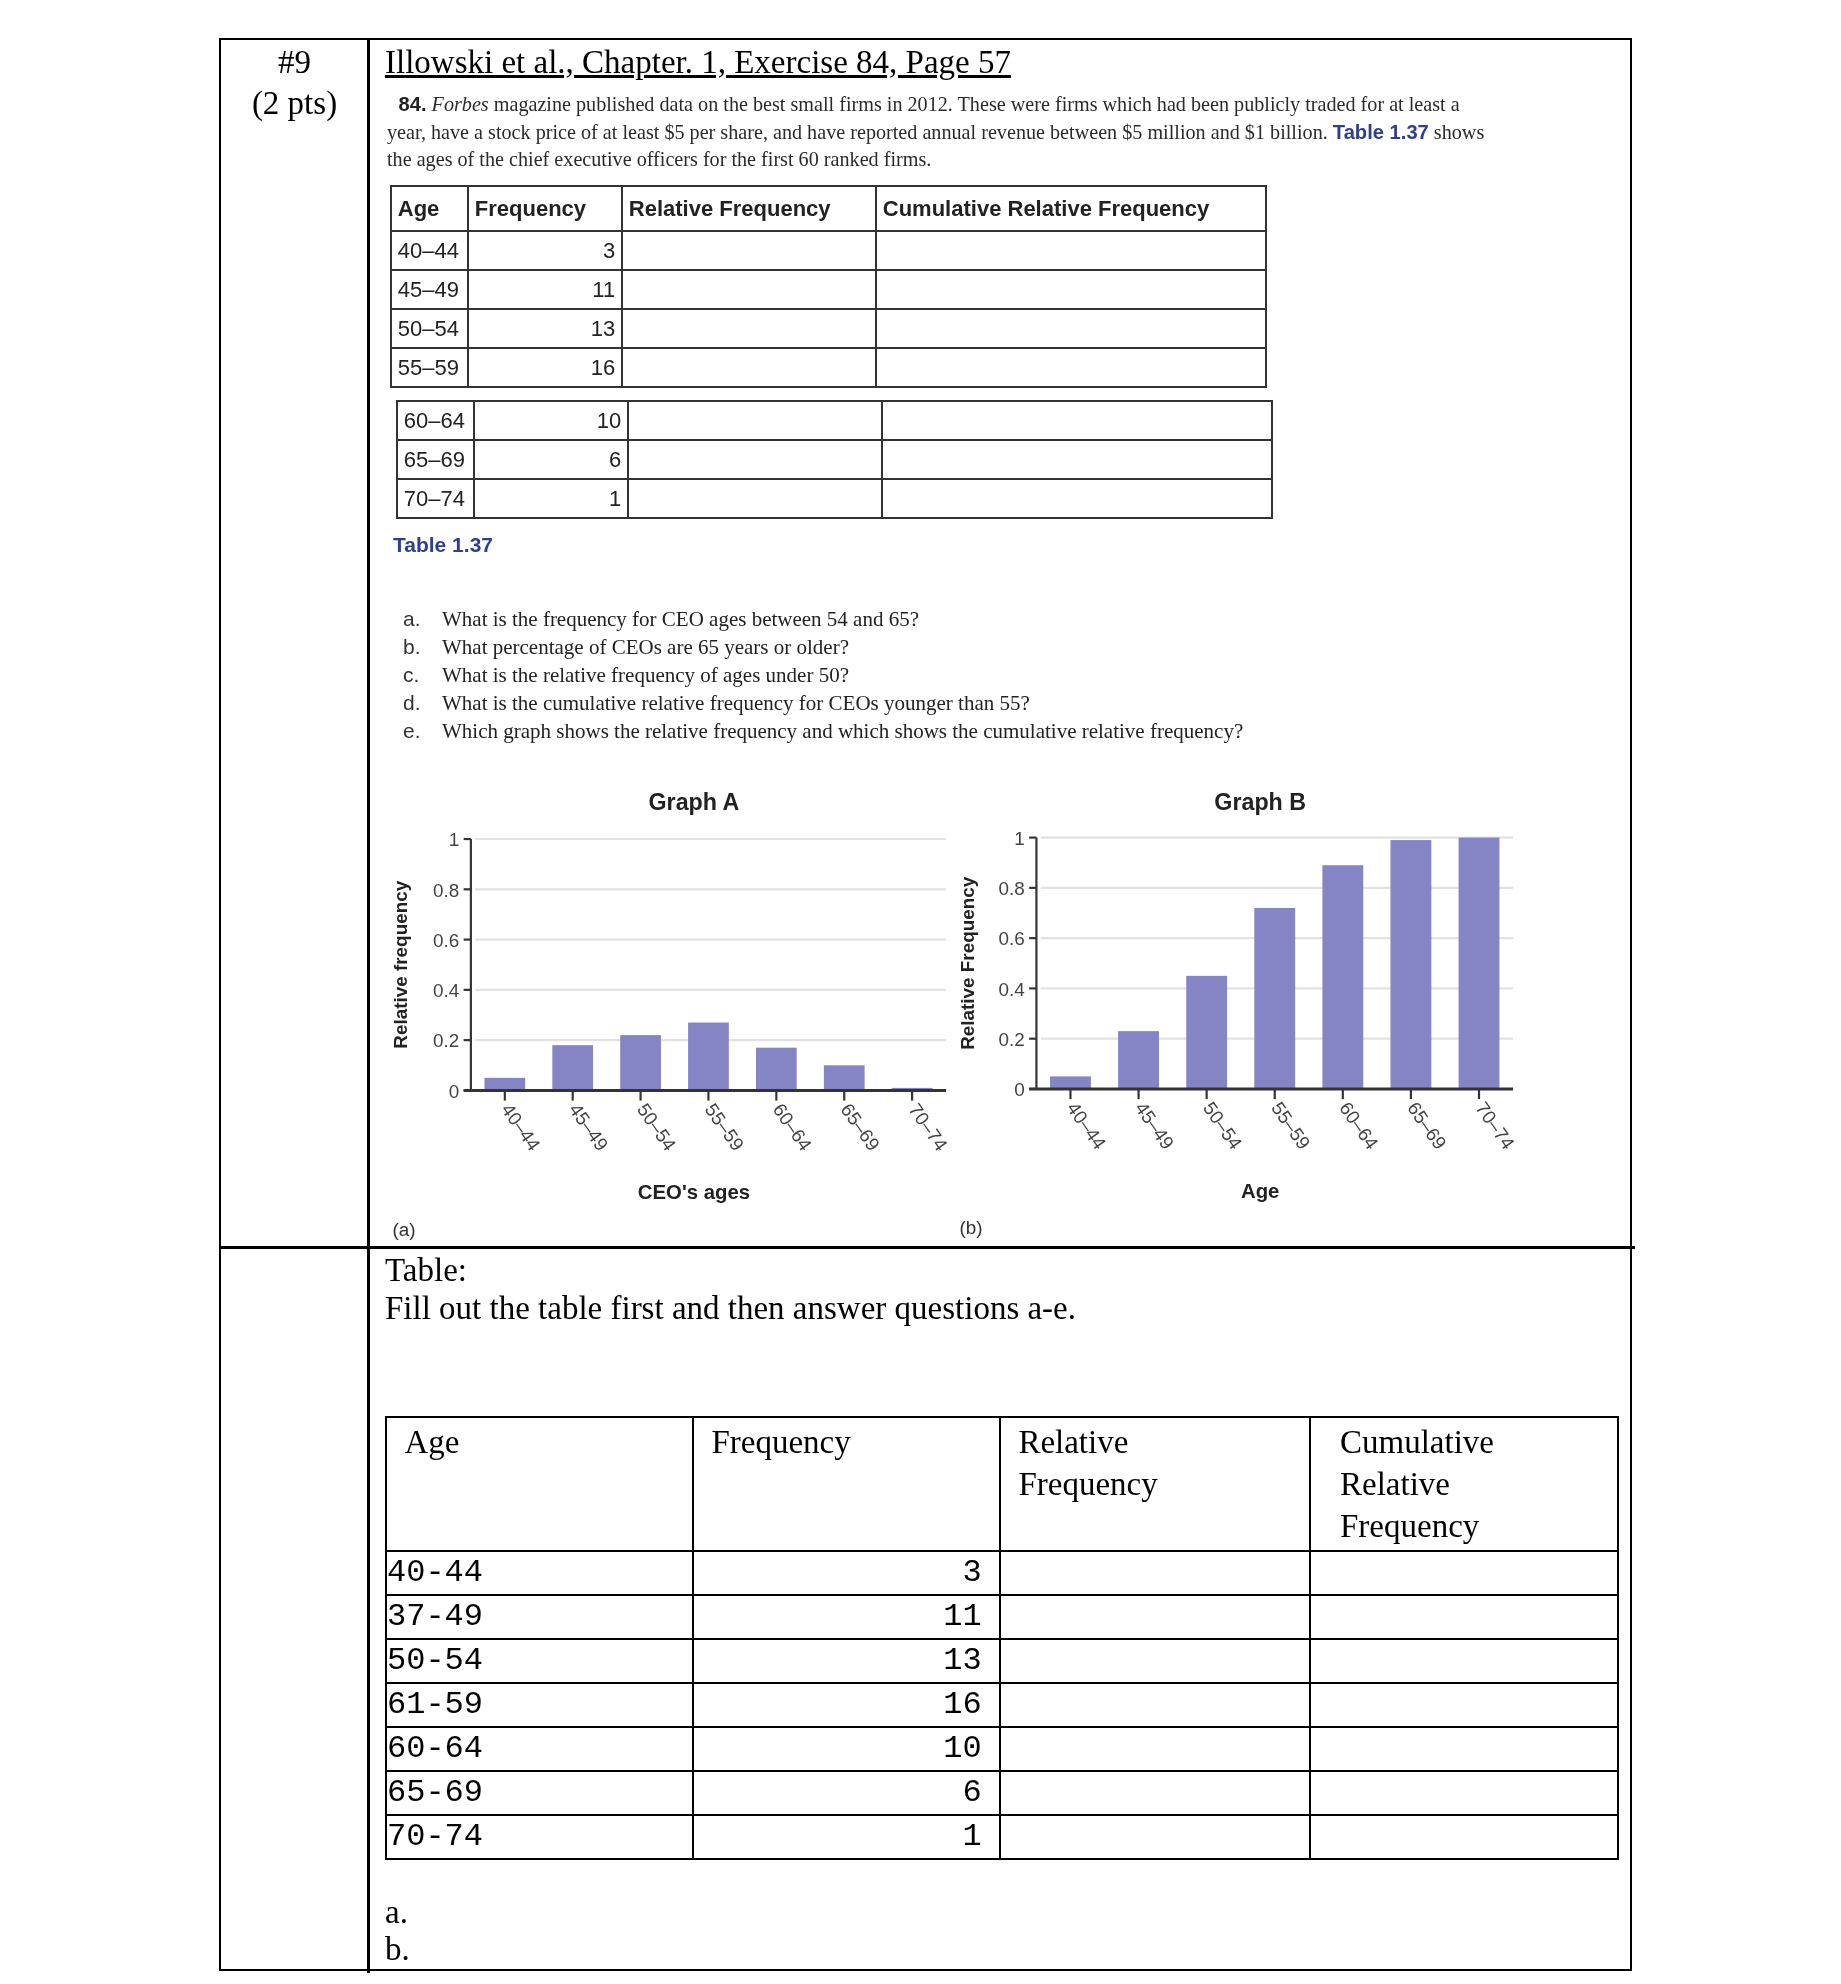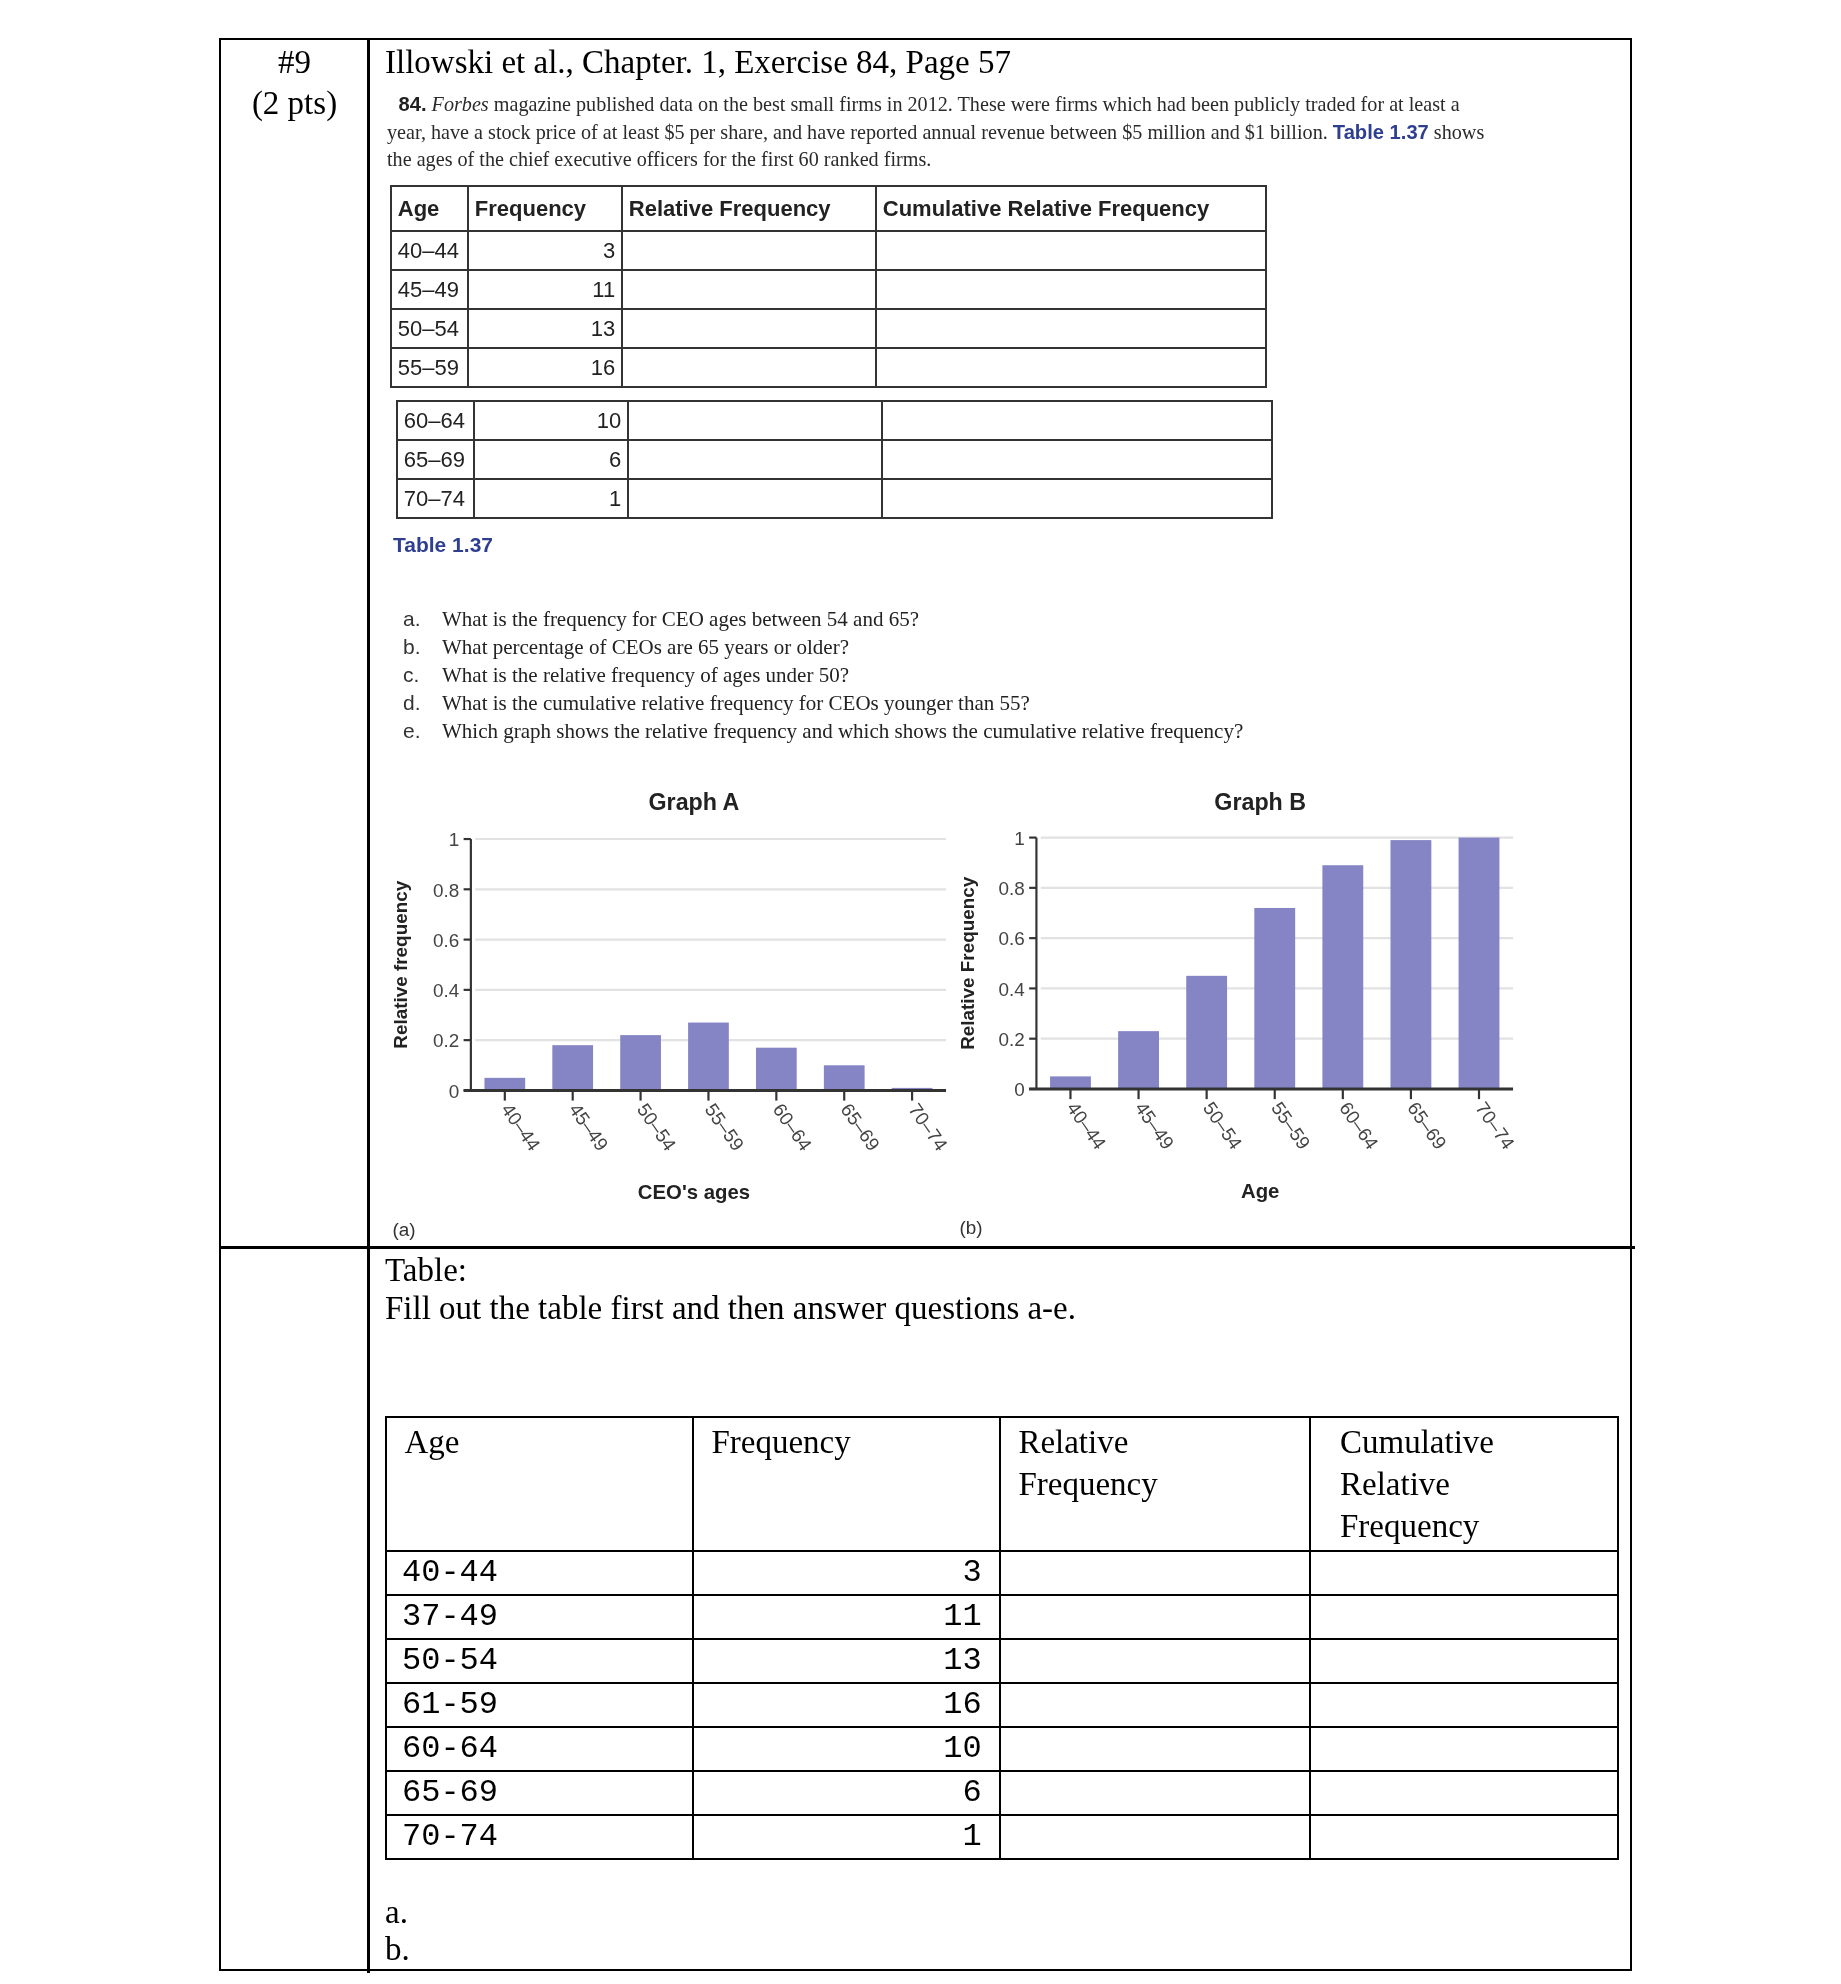"Illowski et al., Chapter. 1," .title { text-decoration: none -> underline }
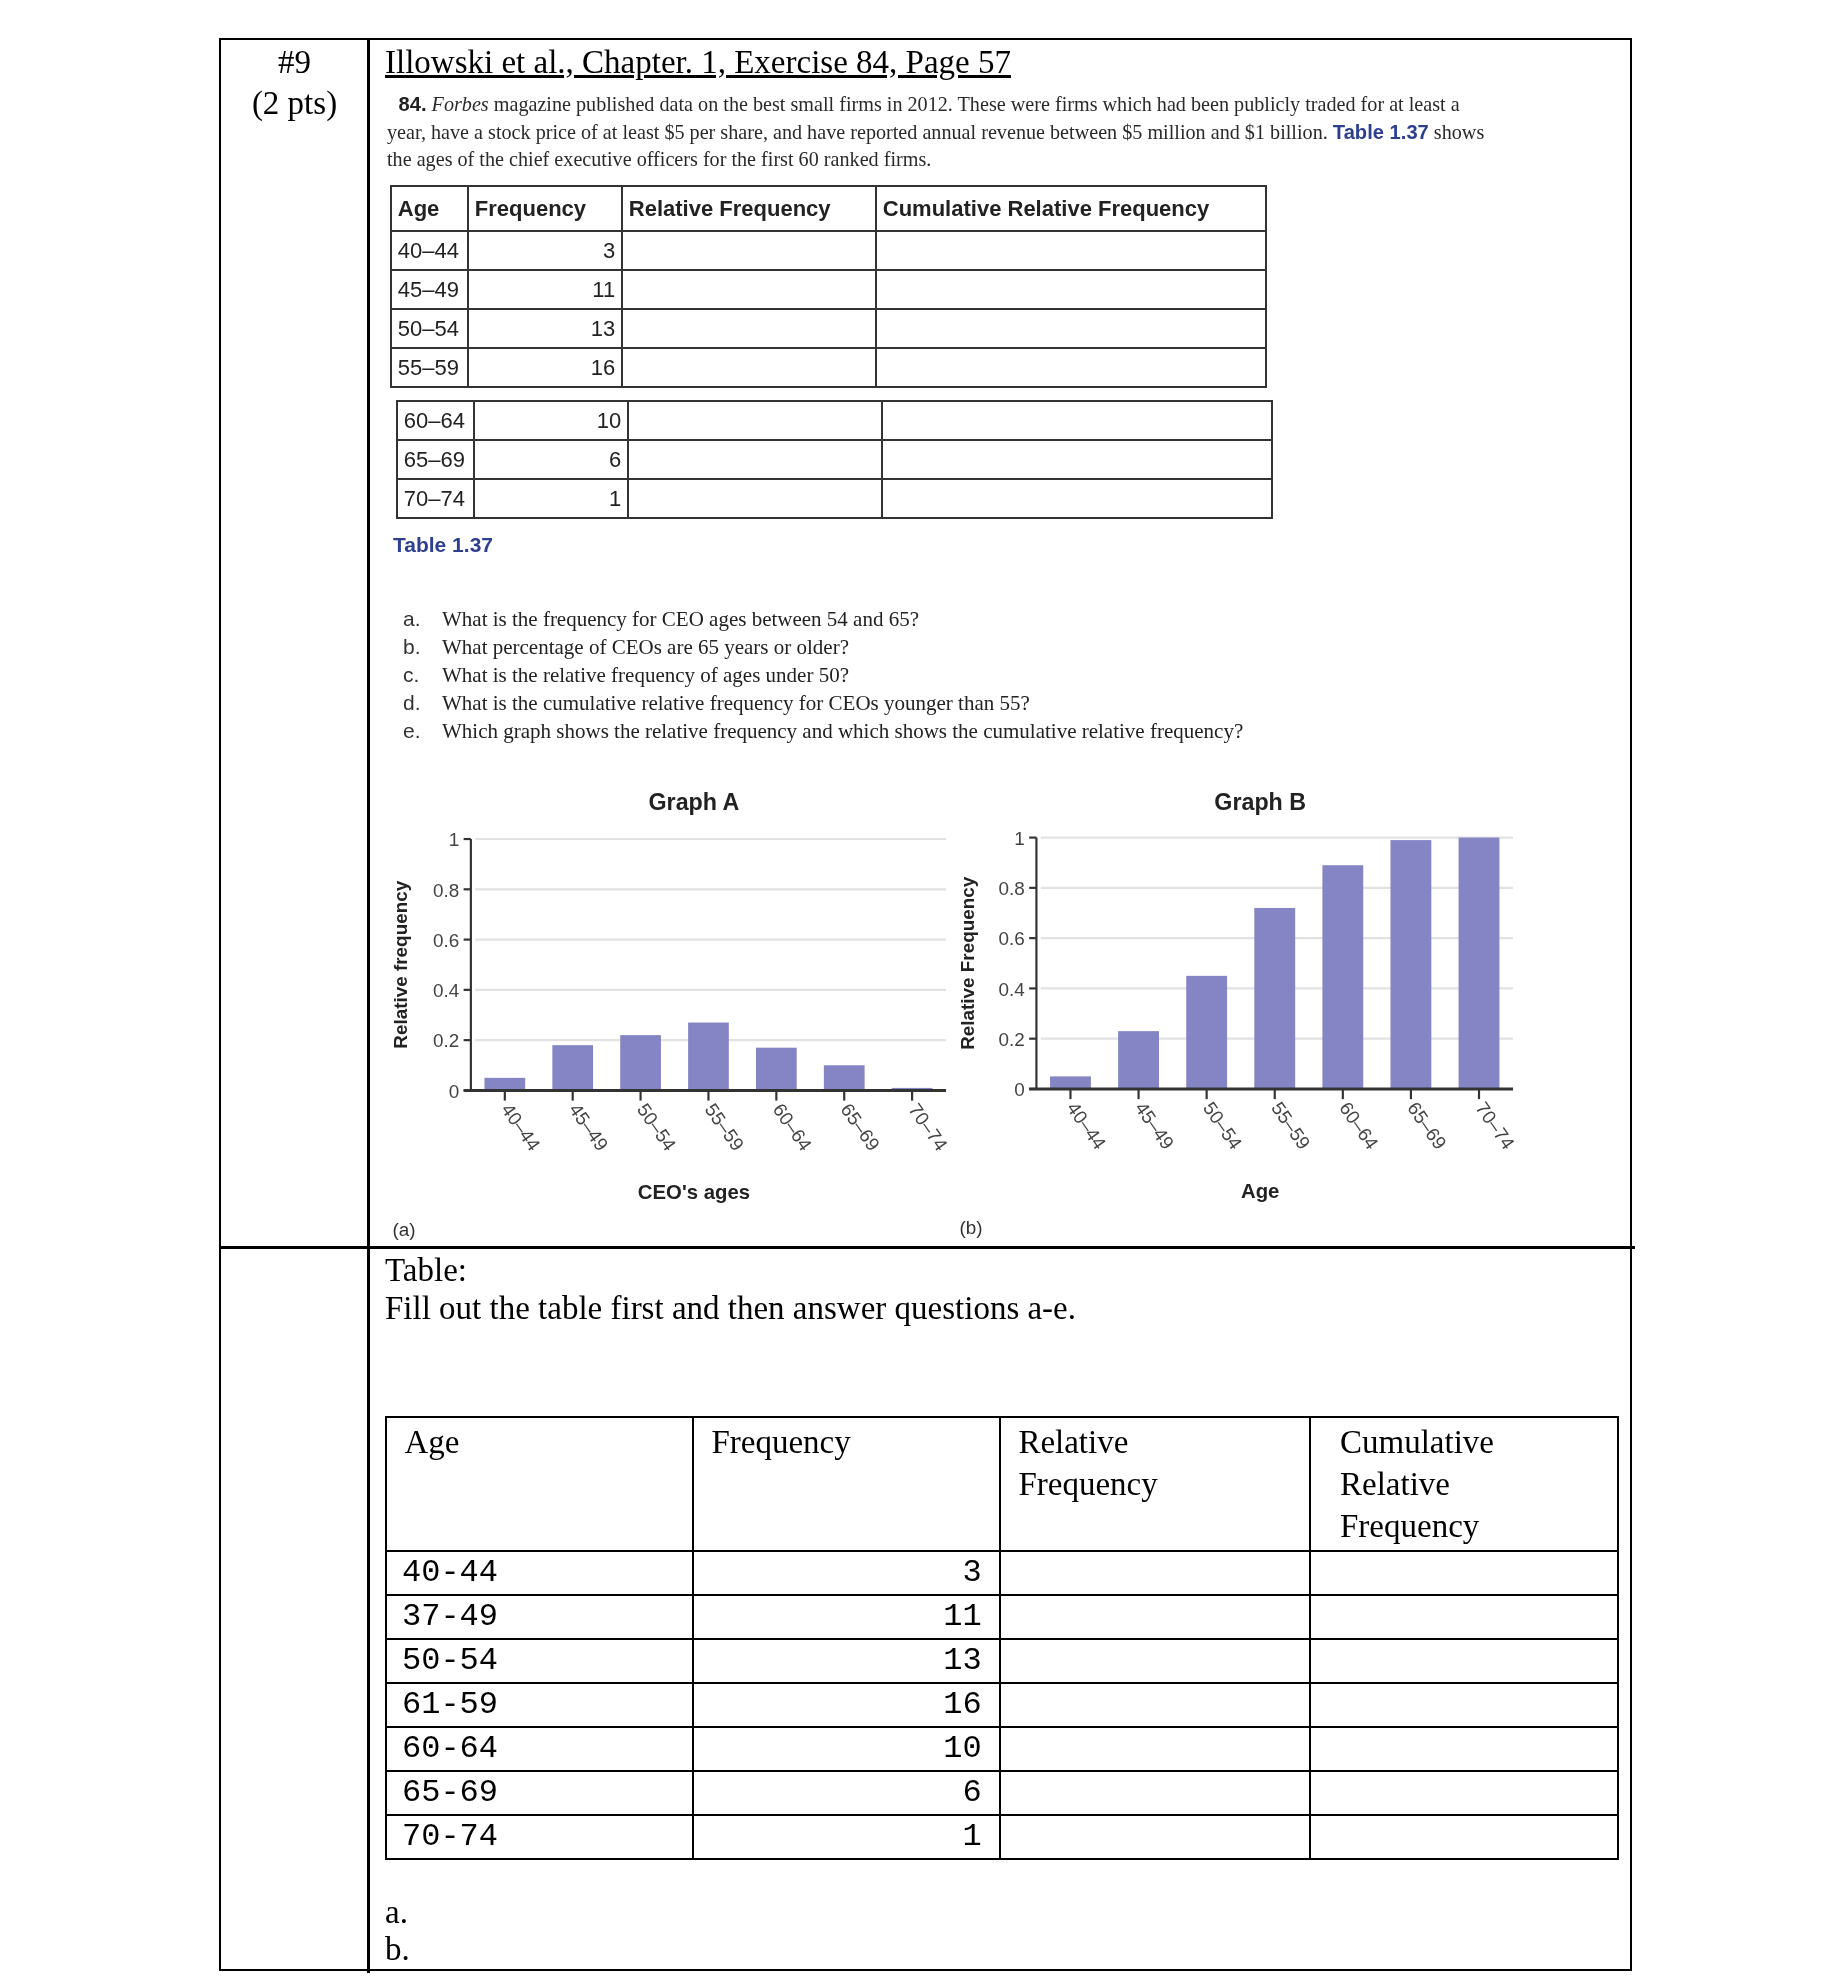"40-44" .at td.age { padding-left: 15px -> 0 }
